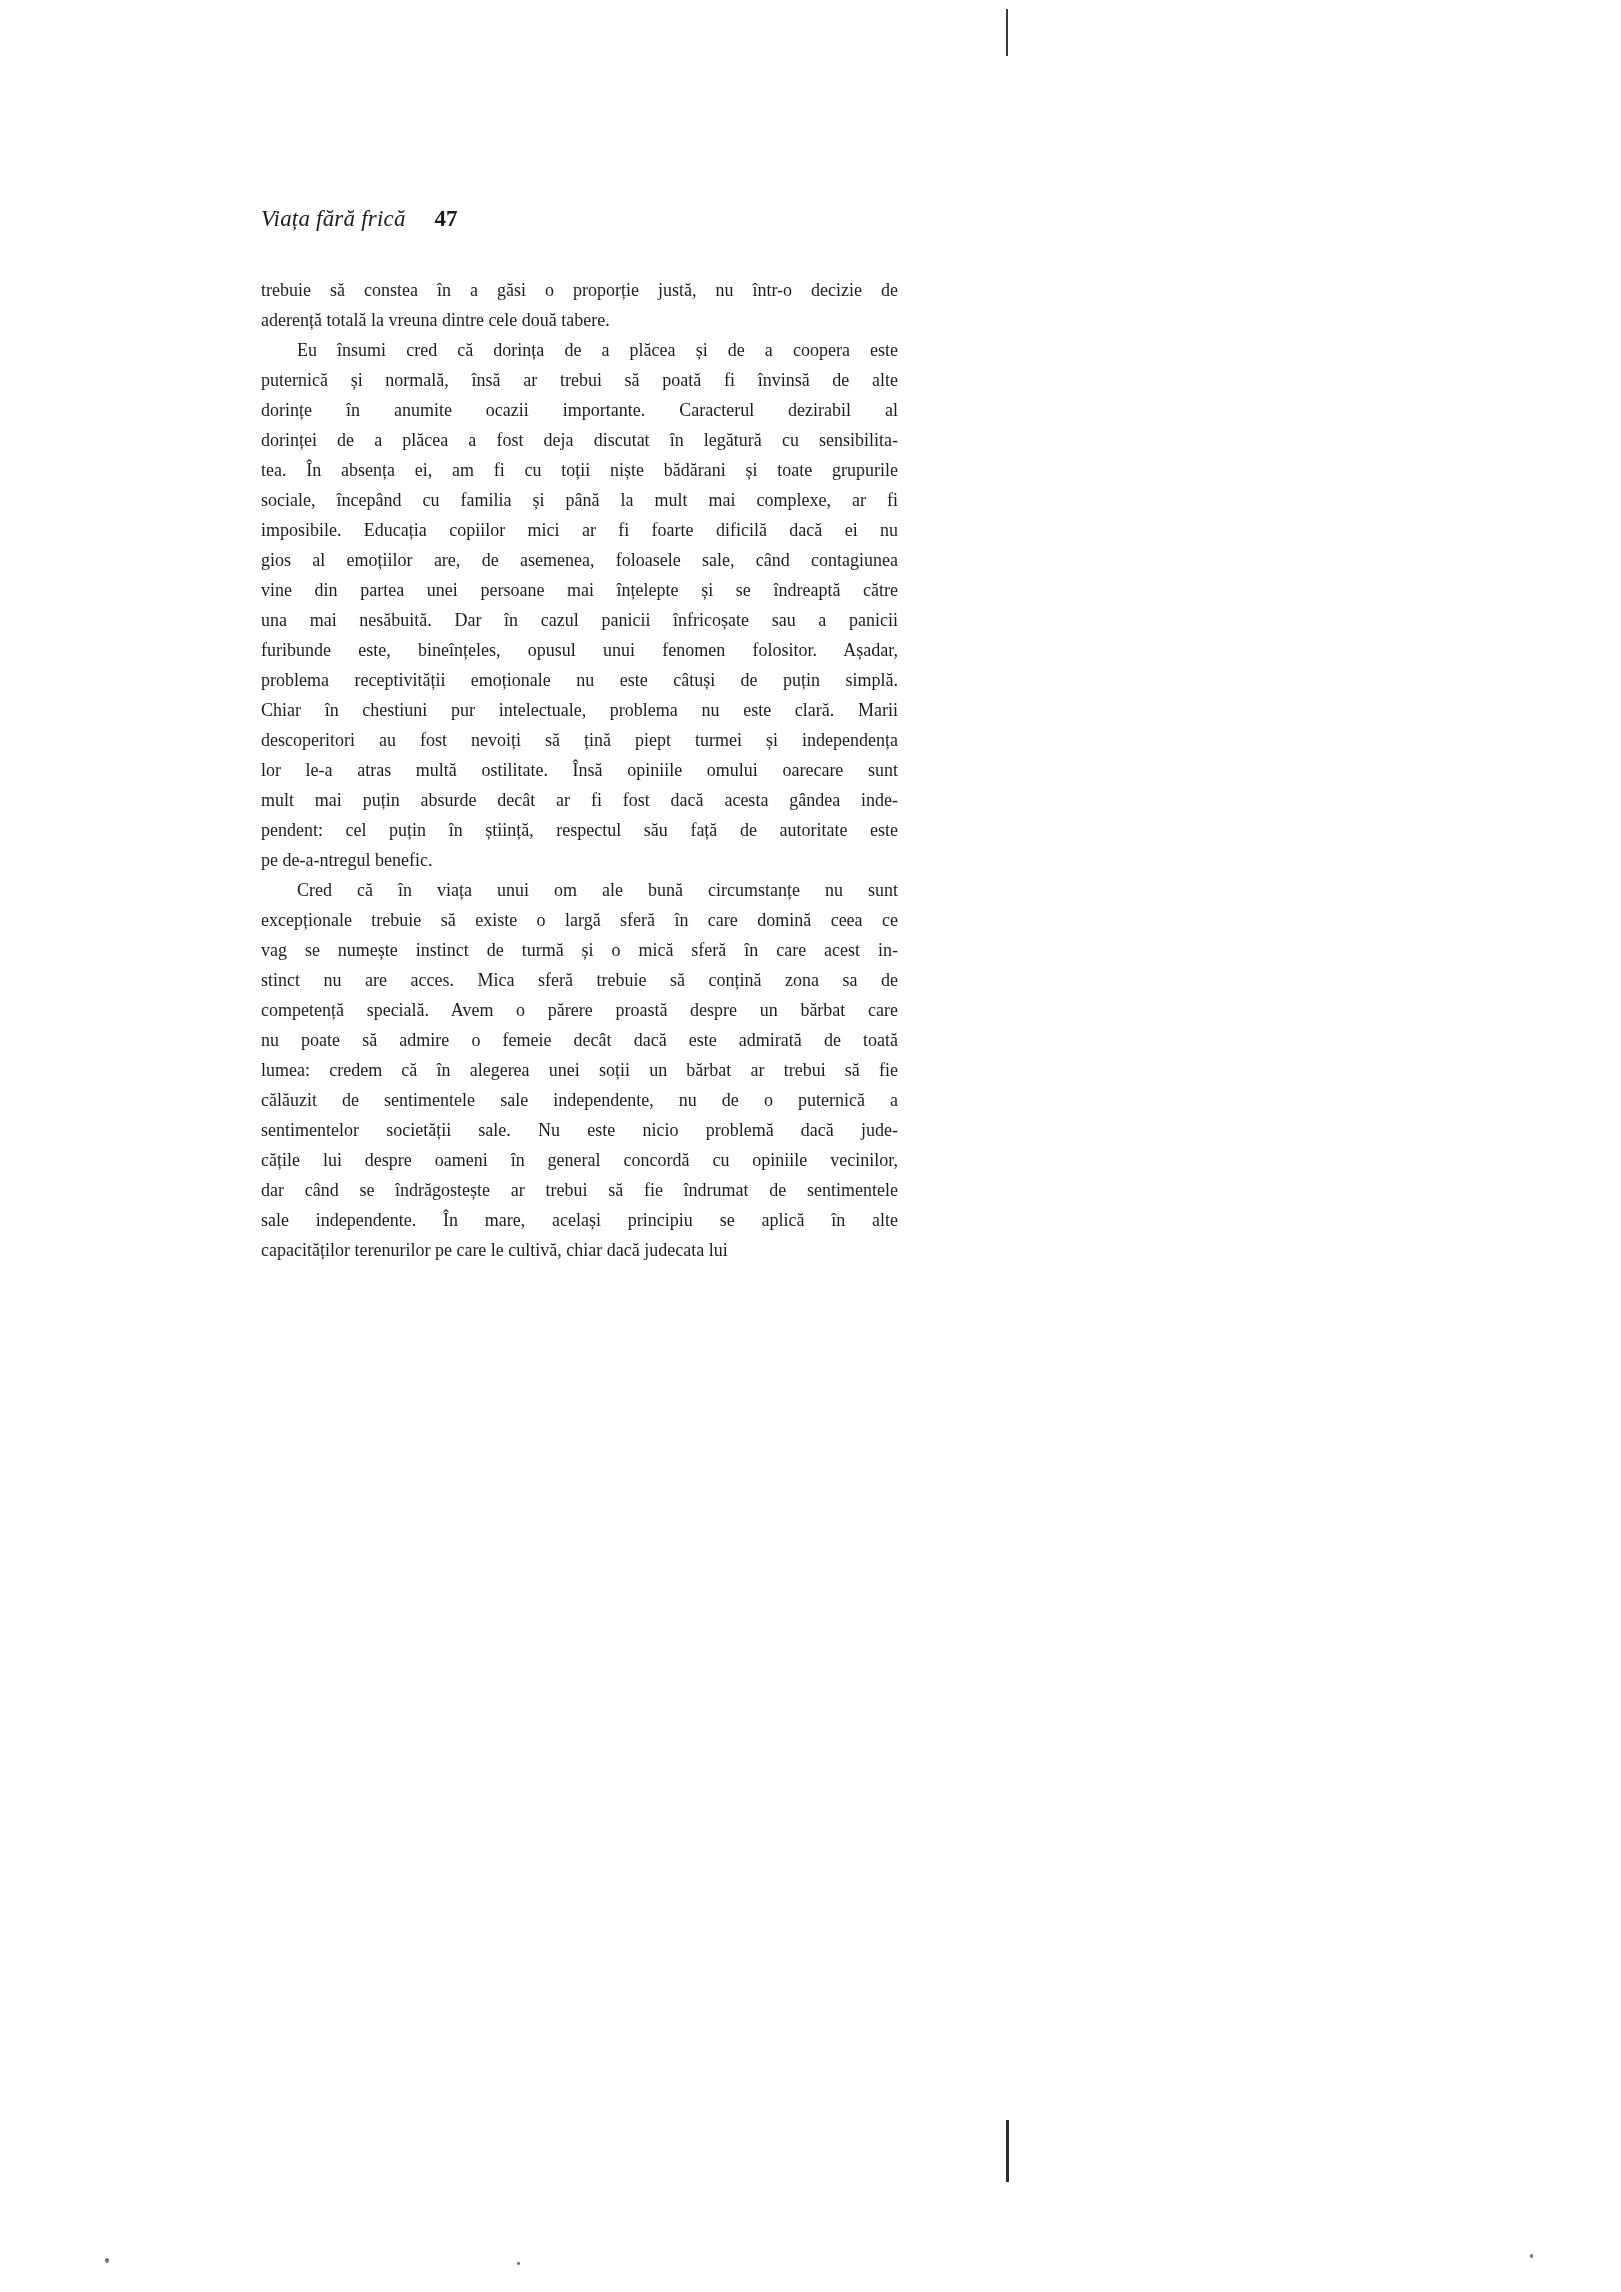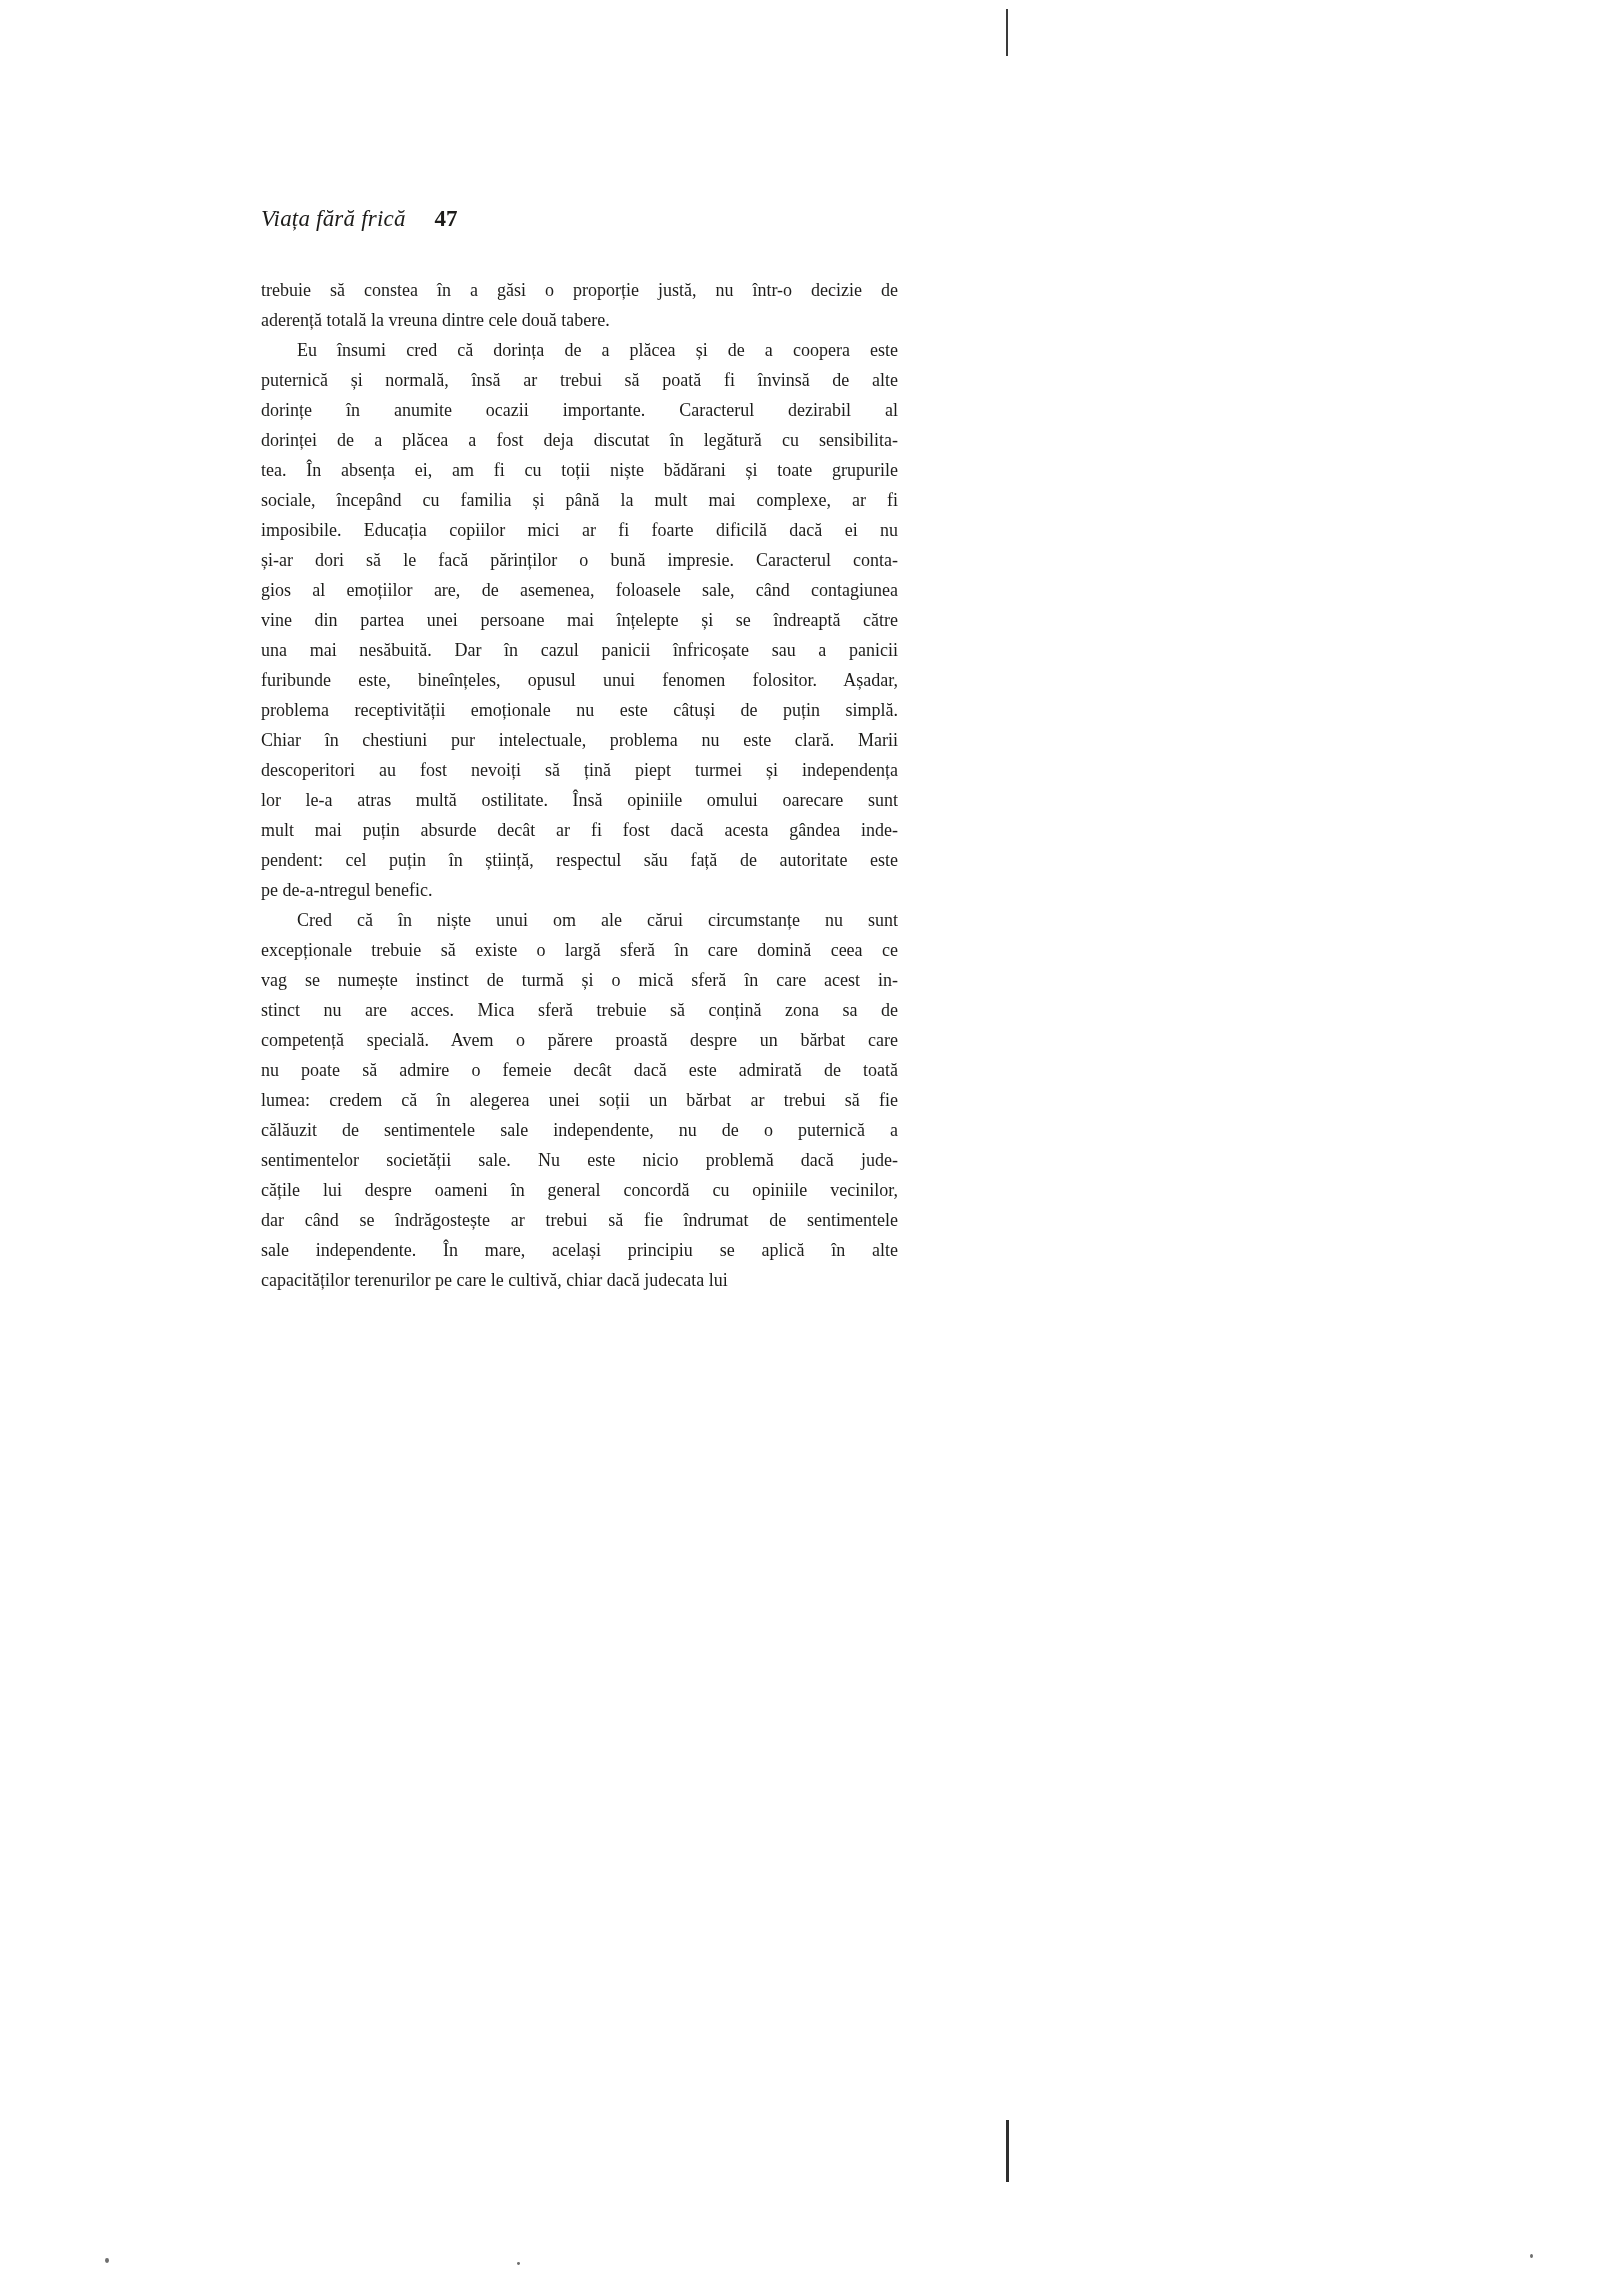"și-ar dori să le facă" div.line { html: <div>și-ar dori să le facă părinților o bună impresie. Caracterul conta-</div> -> none }
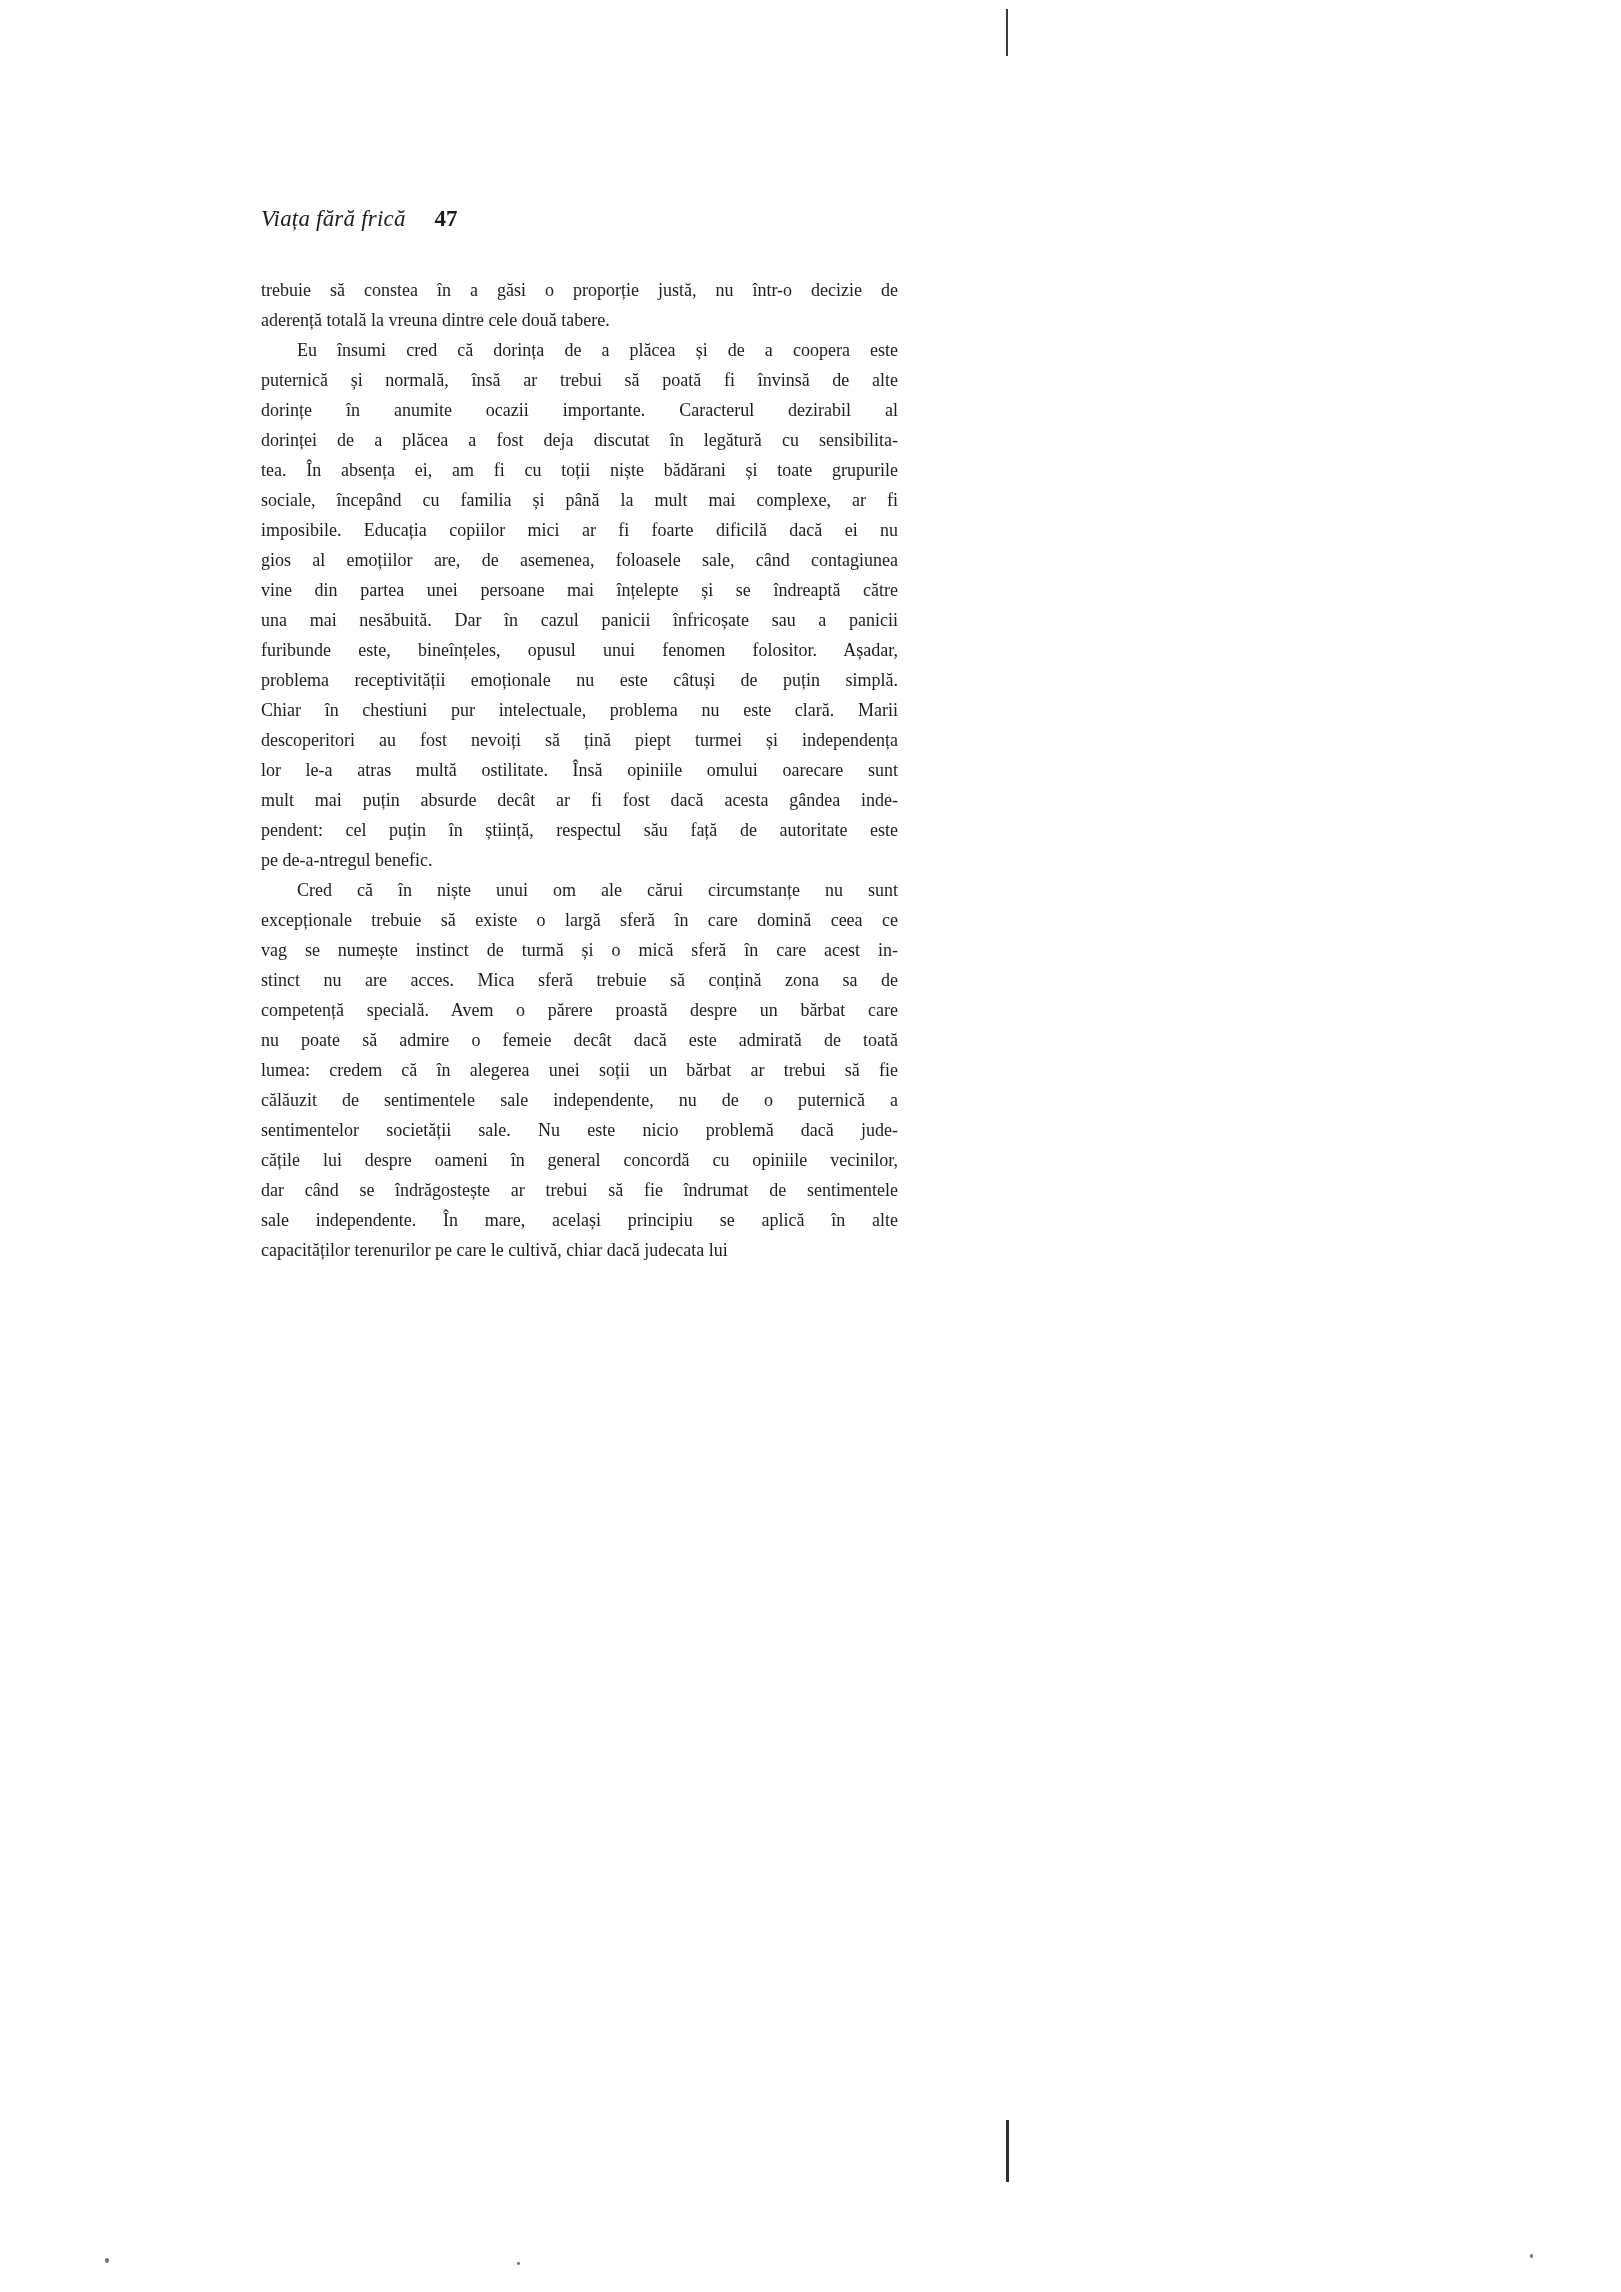"Cred că în niște unui" div.line { text: niște unui om ale cărui -> viața unui om ale bună }
